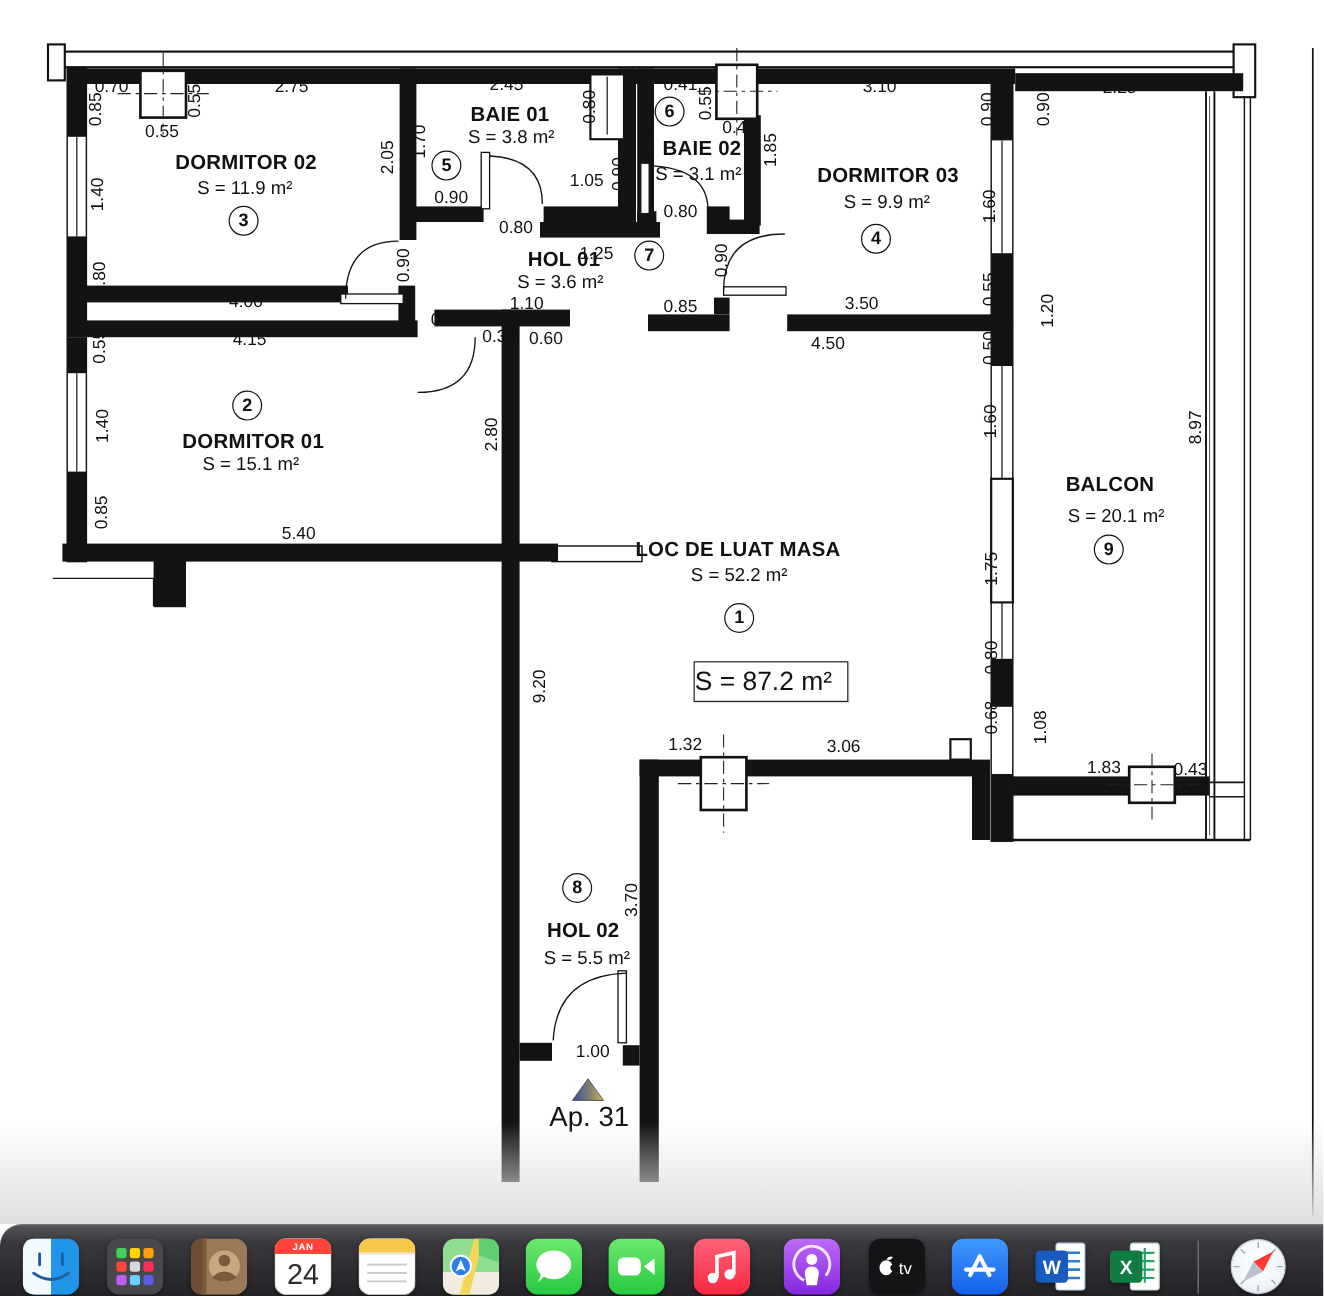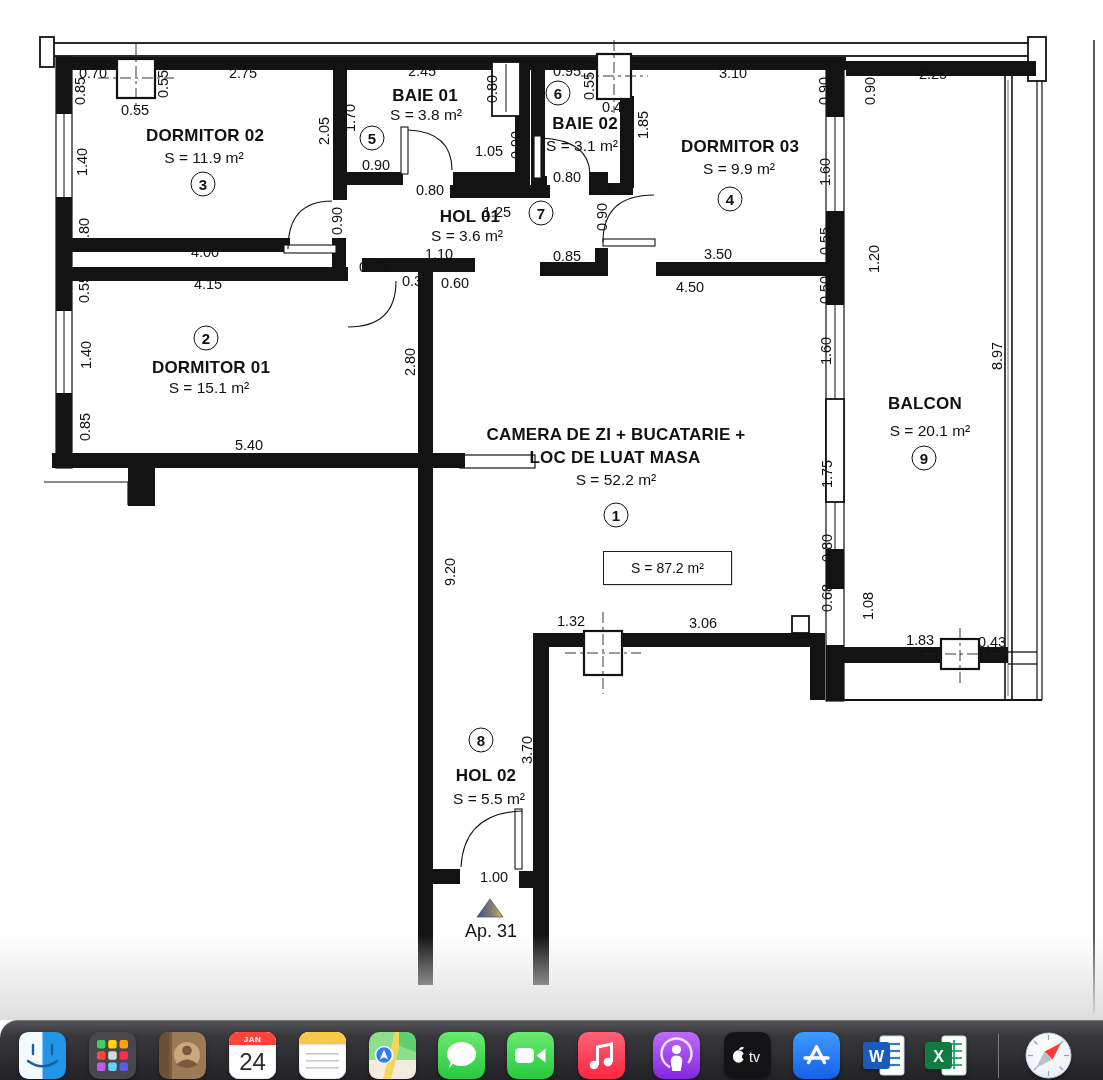"0.95" div.dim { text: 0.95 -> 0.41 }
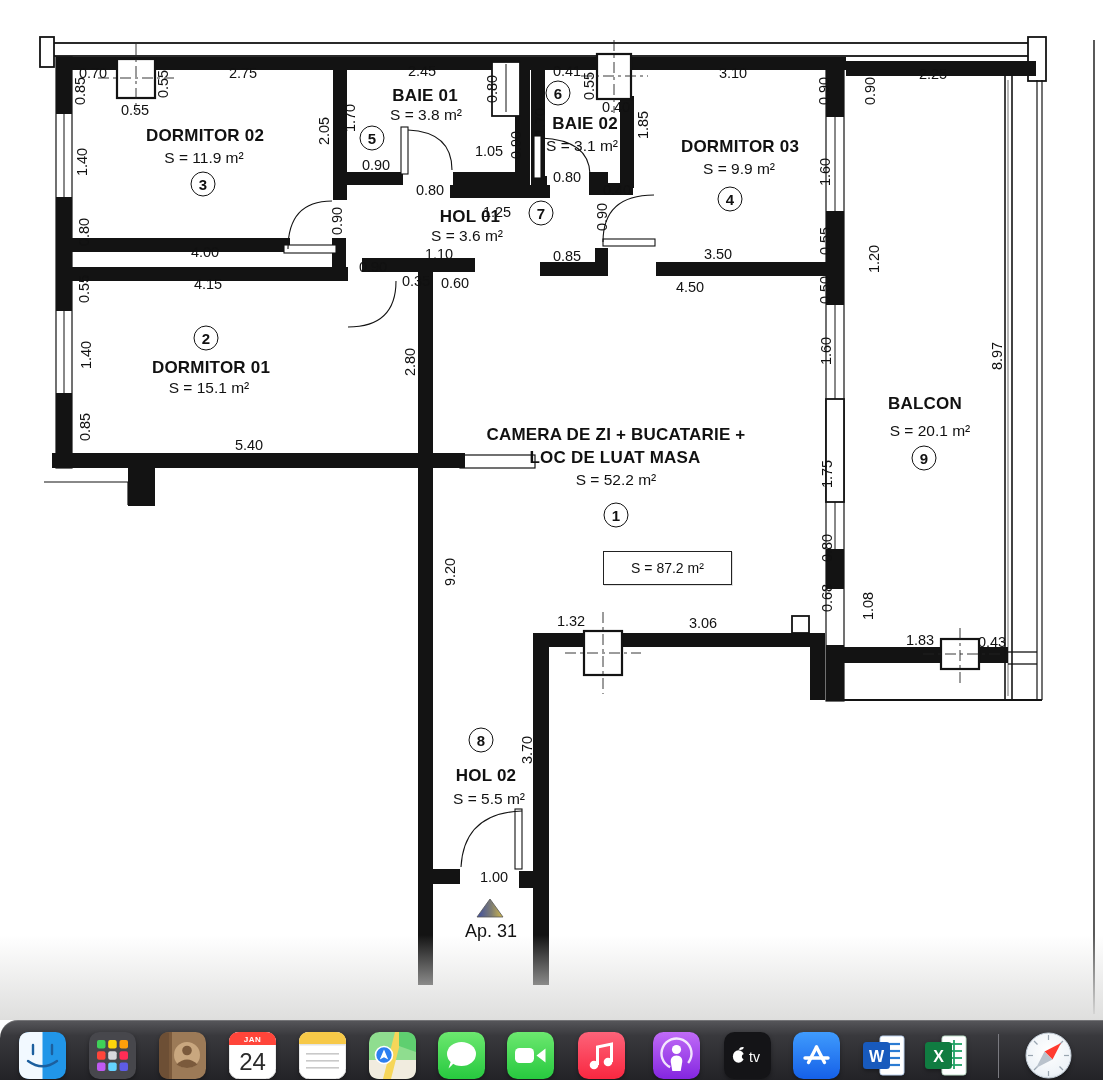"CAMERA DE ZI + BUCATARIE" div.rname { html: <div>CAMERA DE ZI + BUCATARIE +</div> -> none }
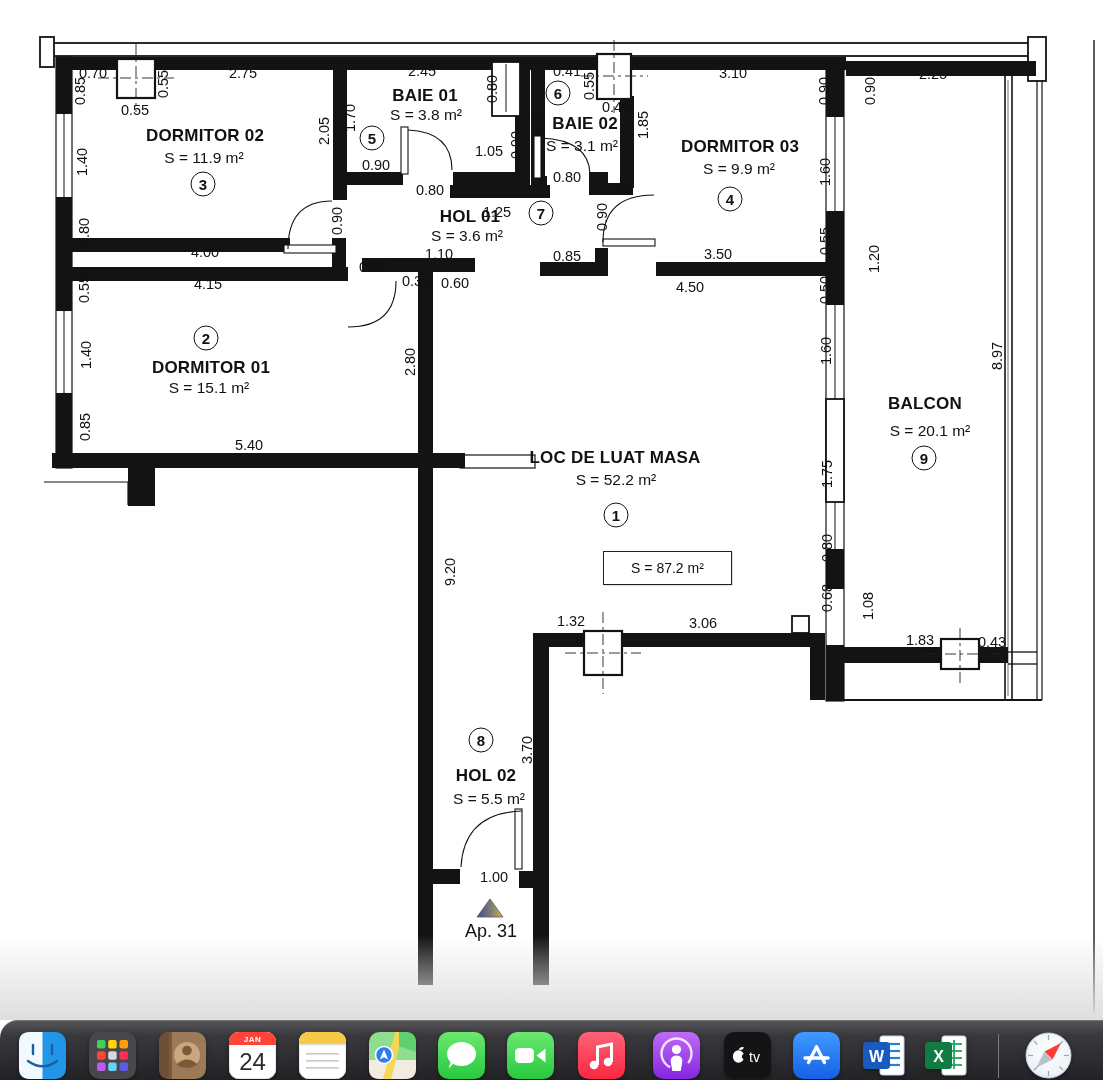"S = 87.2 m²" #total-box { font-size: 14px -> 22px; justify-content: center -> none; margin-left: 25px -> none }
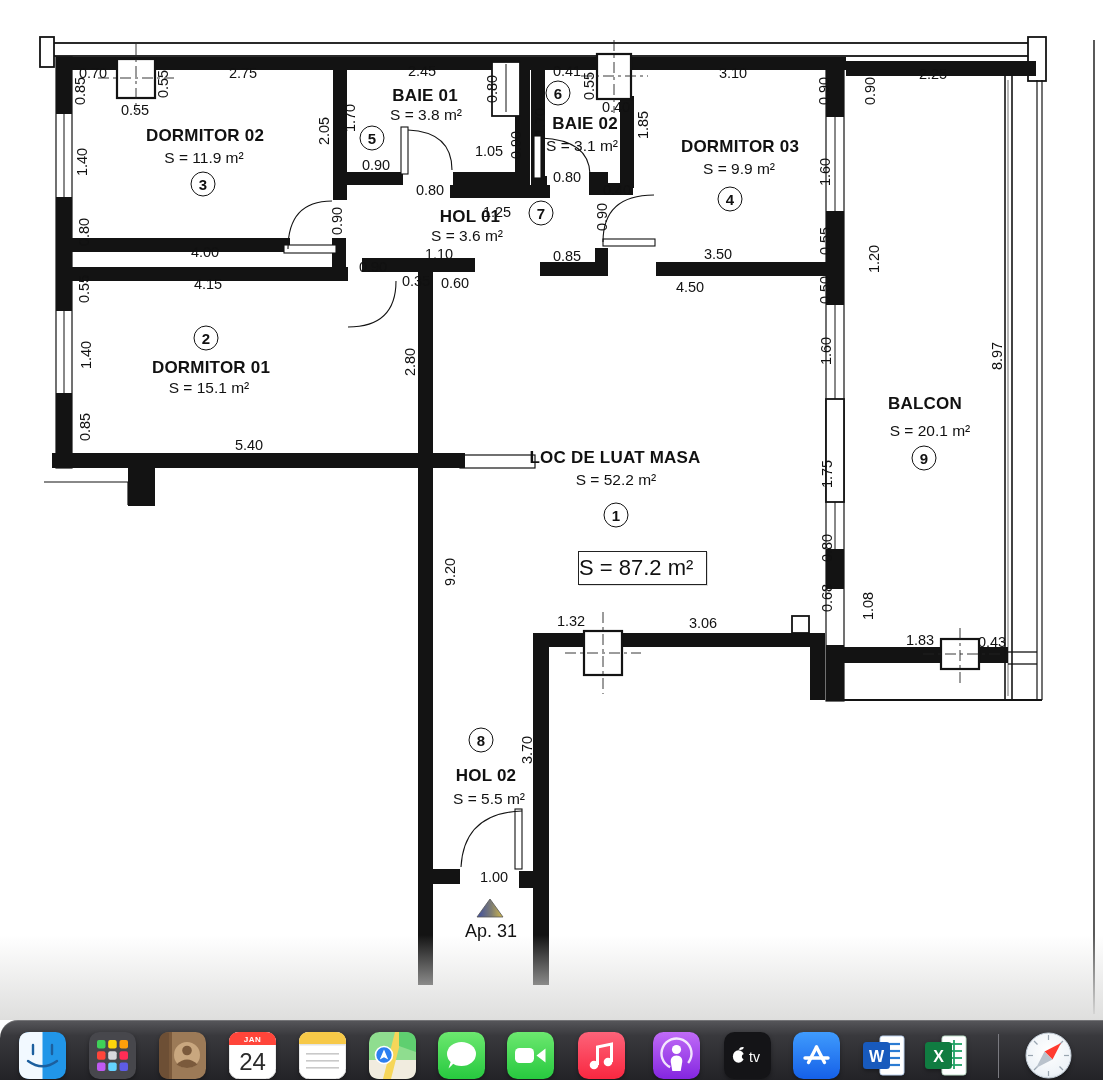"Ap. 31" #ap-label { font-size: 18px -> 23px }
